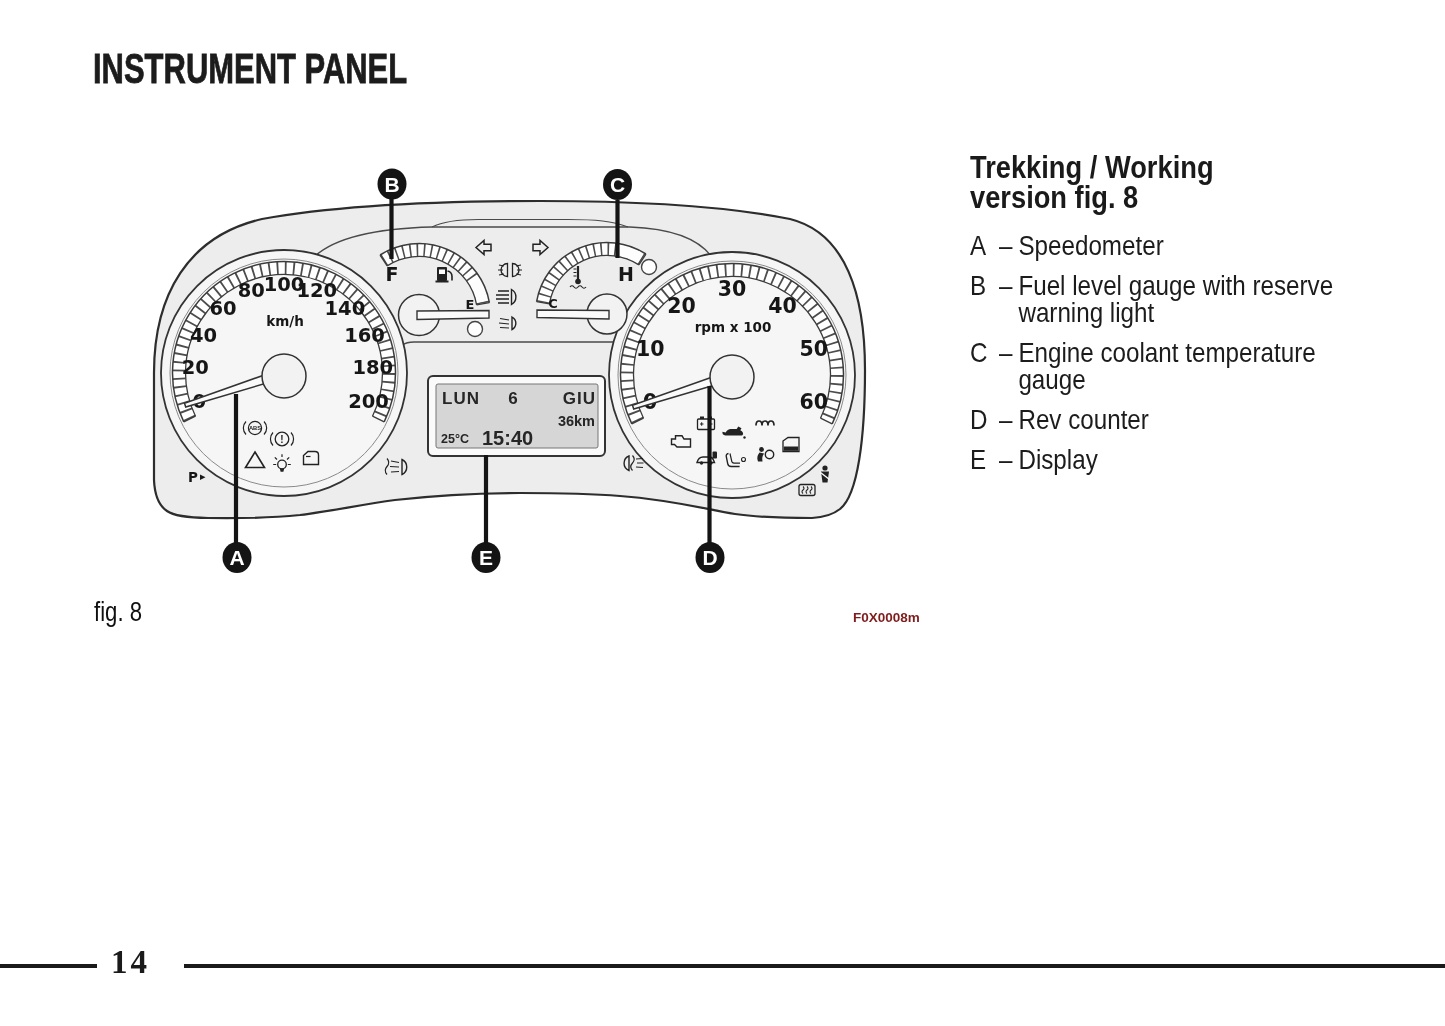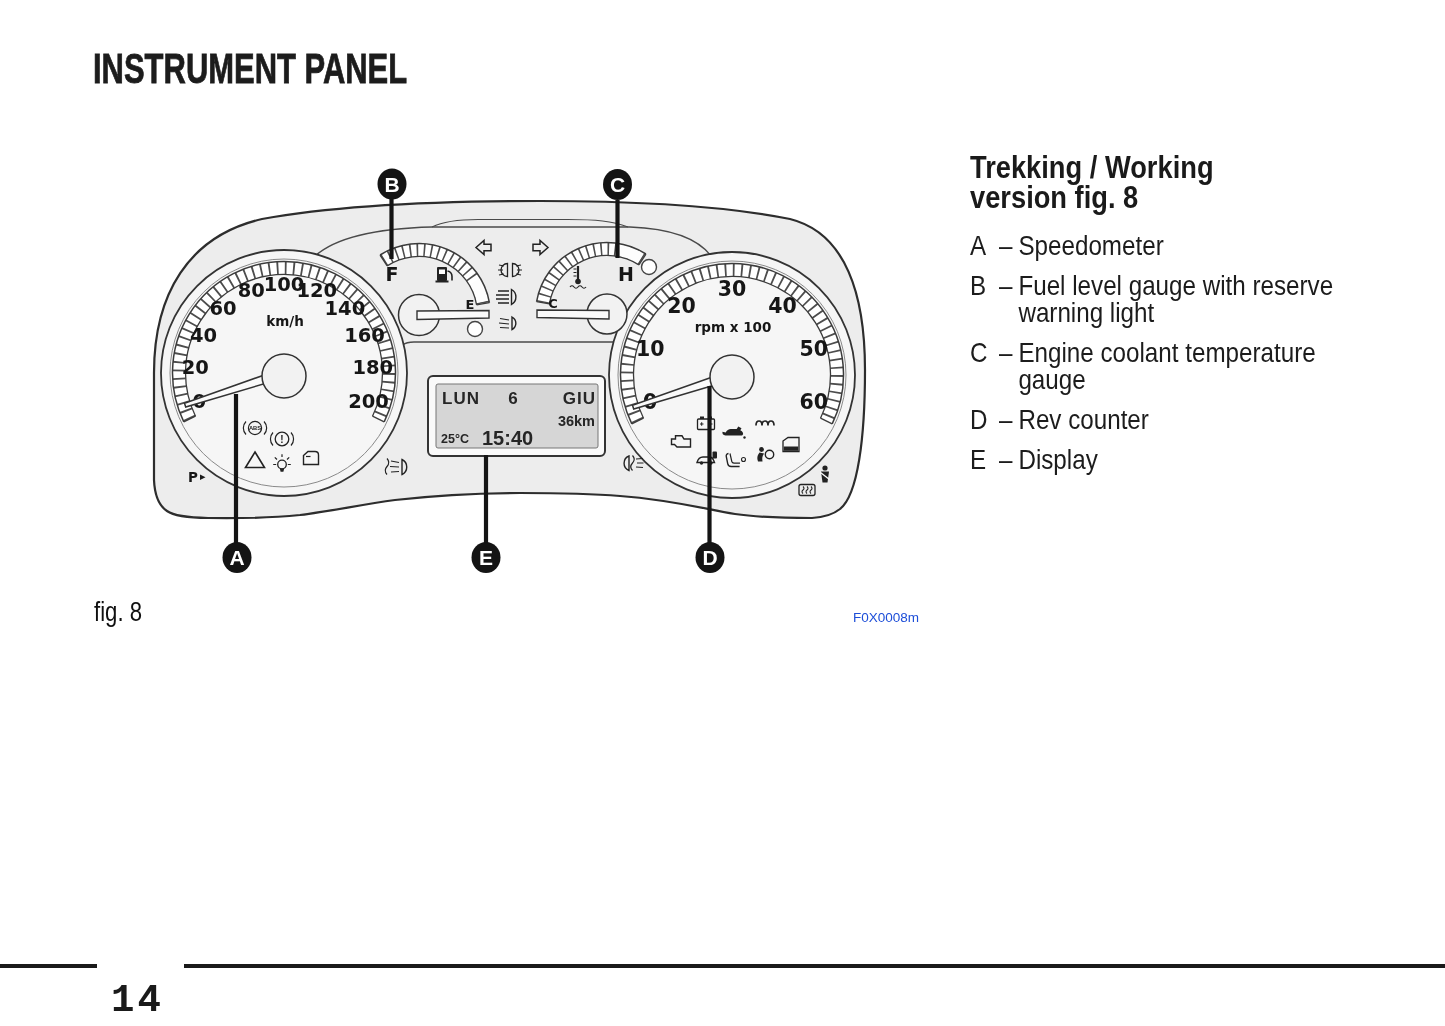"F0X0008m" .figcode { color: #1d4ed8 -> #7f1d1d; font-weight: normal -> bold }
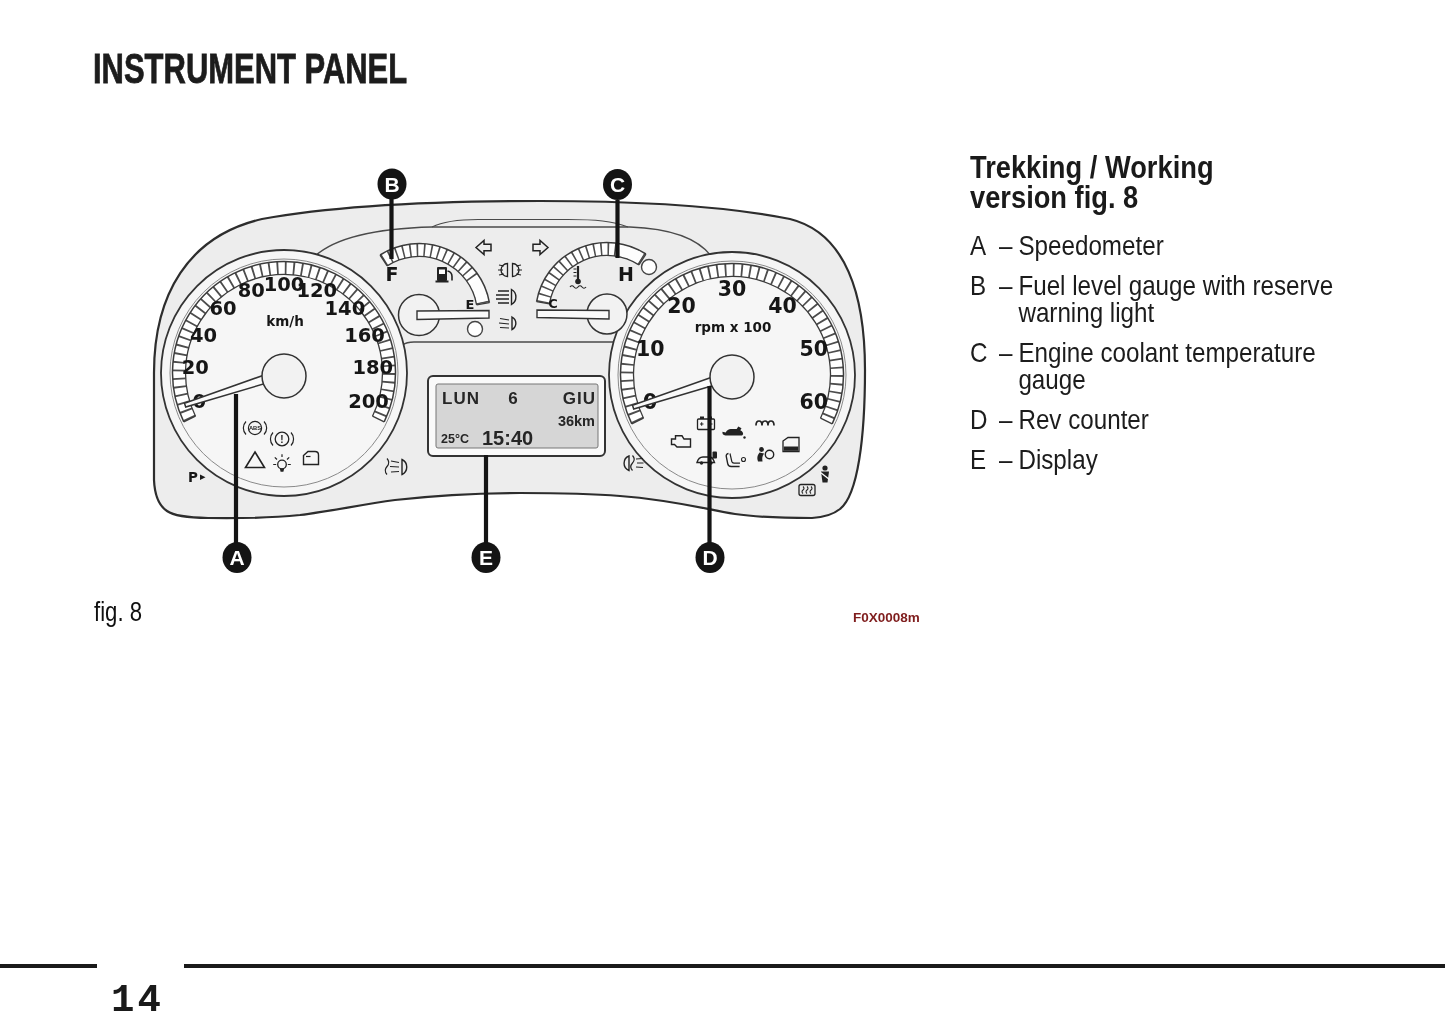"14" .pagenum { font-family: Liberation Mono, monospace -> Liberation Serif, serif; font-size: 39px -> 33px; margin-top: 35px -> none }
